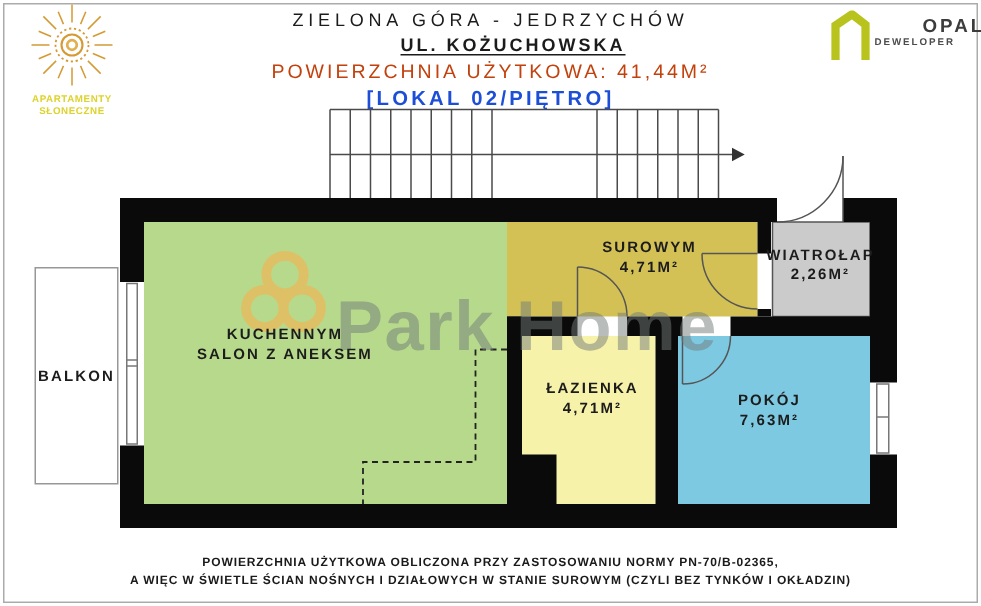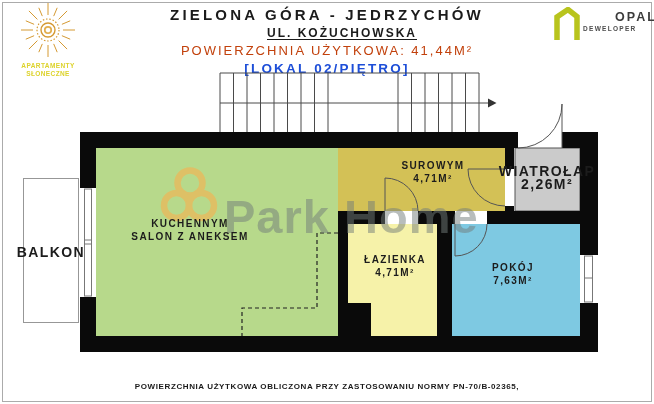"ZIELONA GÓRA - JEDRZYCHÓW" .hdr .t1 { font-size: 15px -> 12px; font-weight: 700 -> 400 }
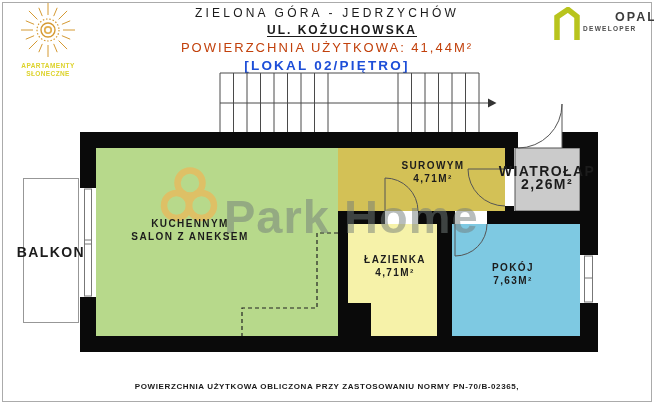"WIATROŁAP" .rlabel.small { font-size: 14px -> 10px }
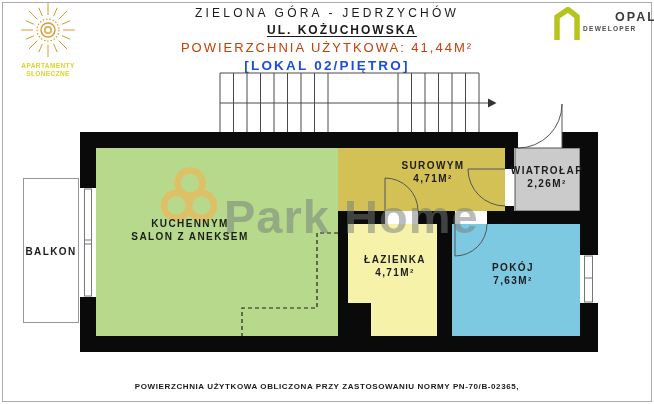"A WIĘC W ŚWIETLE ŚCIAN" div { html: none -> <div>A WIĘC W ŚWIETLE ŚCIAN NOŚNYCH I DZIAŁOWYCH W STANIE SUROWYM (CZYLI BEZ TYNKÓW I OKŁADZIN)</div> }
